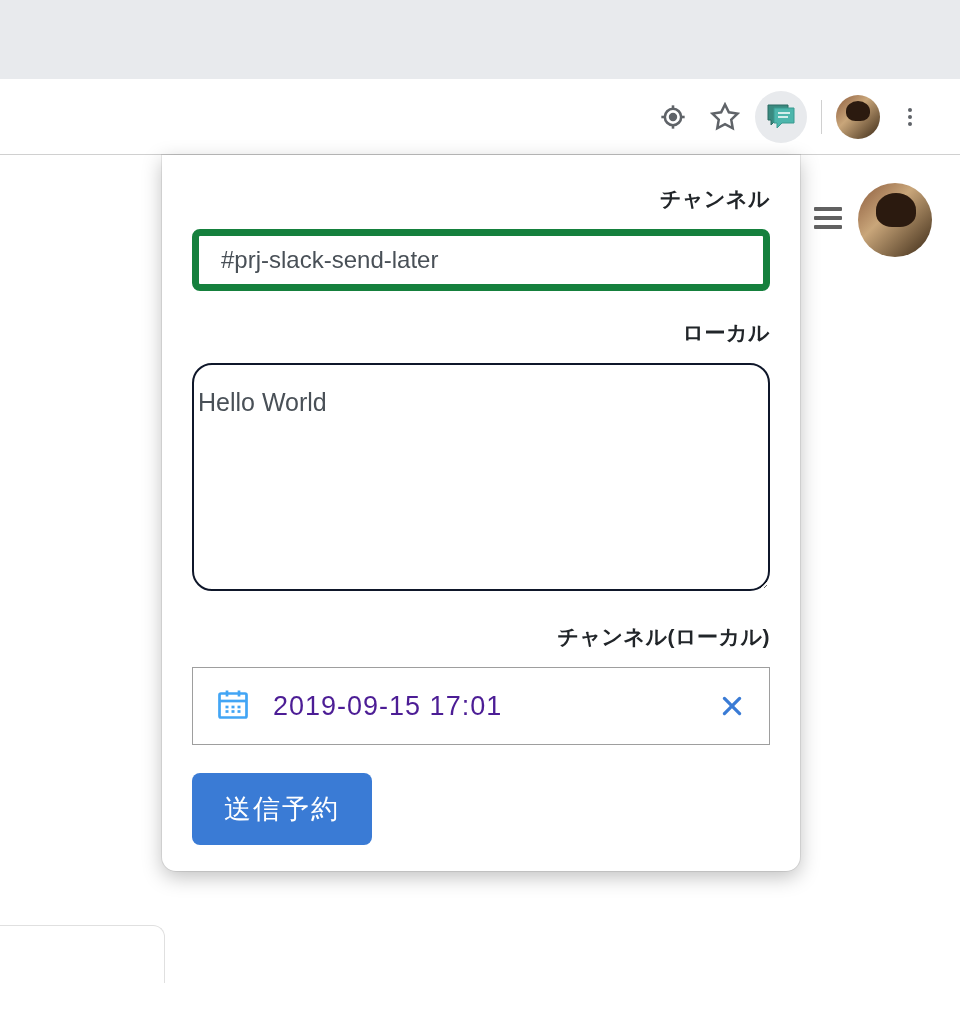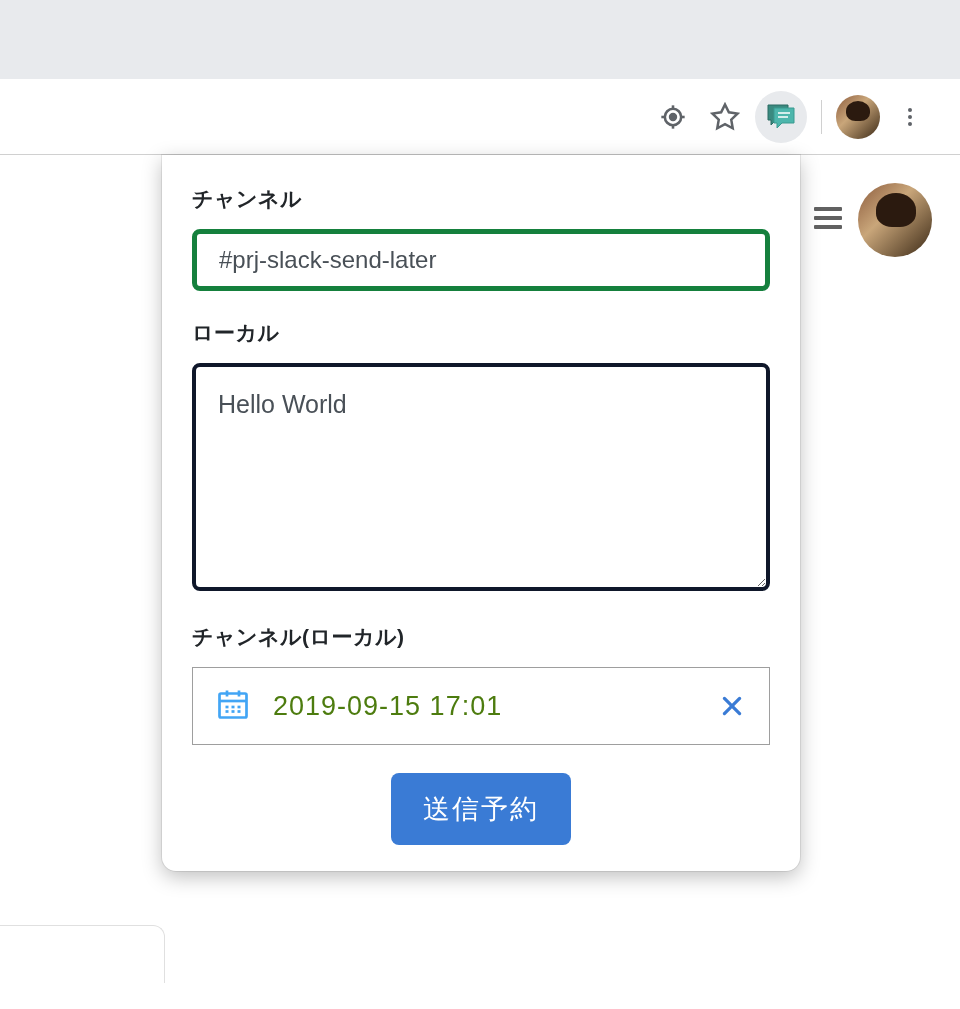"チャンネル" .field-label { text-align: none -> right }
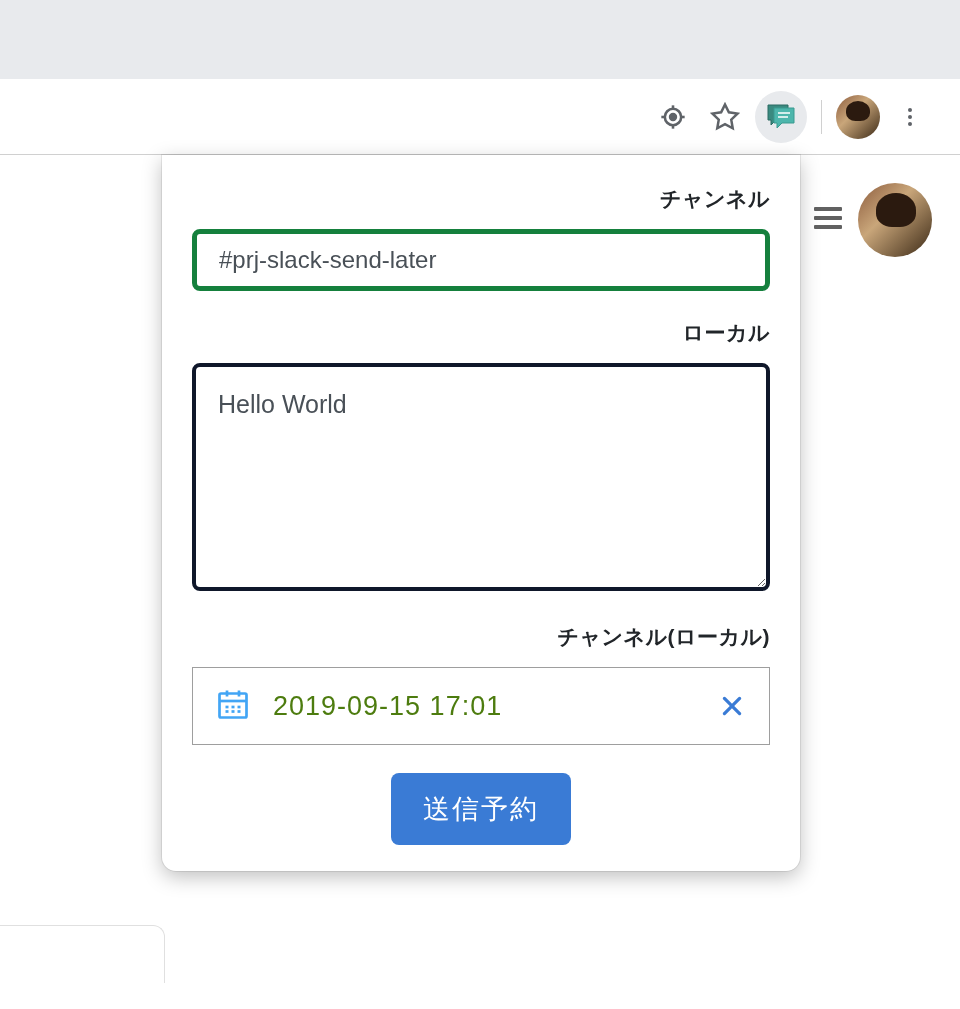"#prj-slack-send-later" .text-input { border: 5px solid #15803d -> 7px solid #15803d }
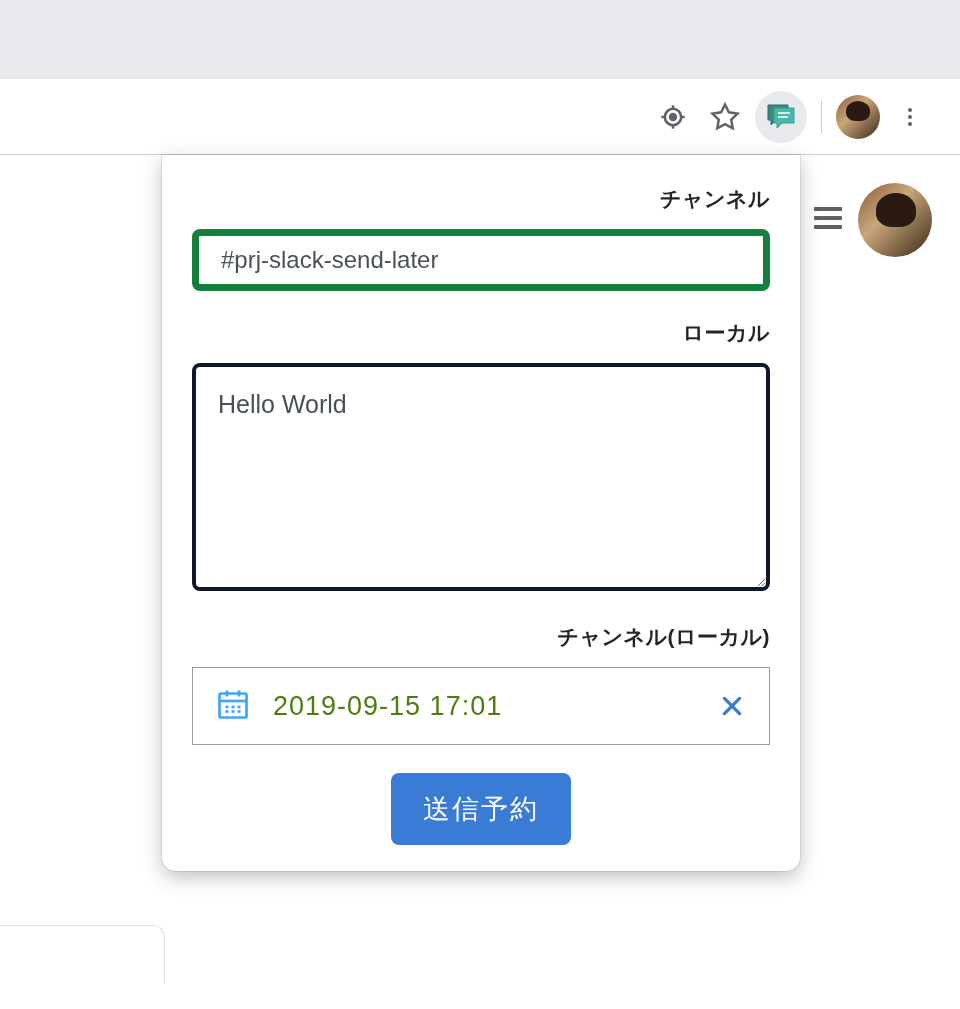"Hello World" .textarea-input { border: 4px solid #0f172a -> 2px solid #0f172a; border-radius: 8px -> 20px; padding: 20px 22px -> 20px 4px }
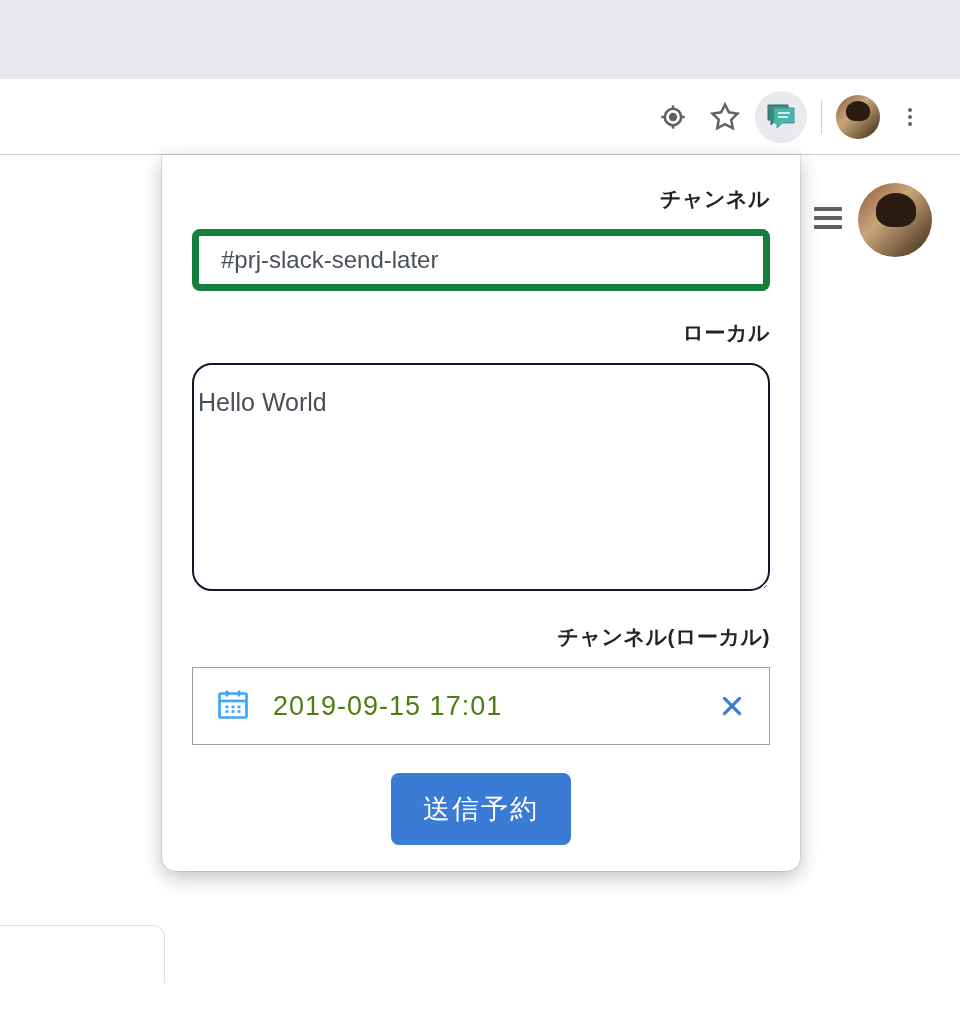"2019-09-15 17:01" .datetime-text { color: #4d7c0f -> #4c1d95 }
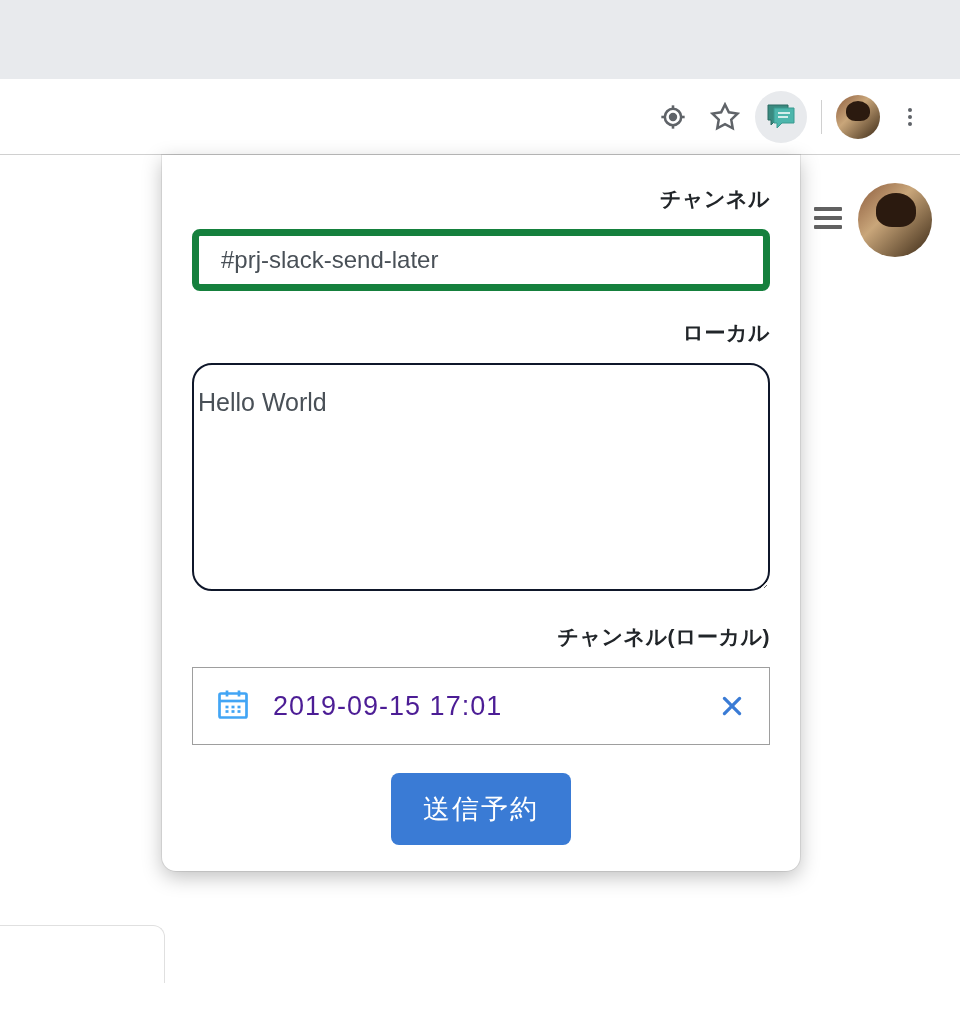"送信予約" .submit-row { justify-content: center -> flex-start }
